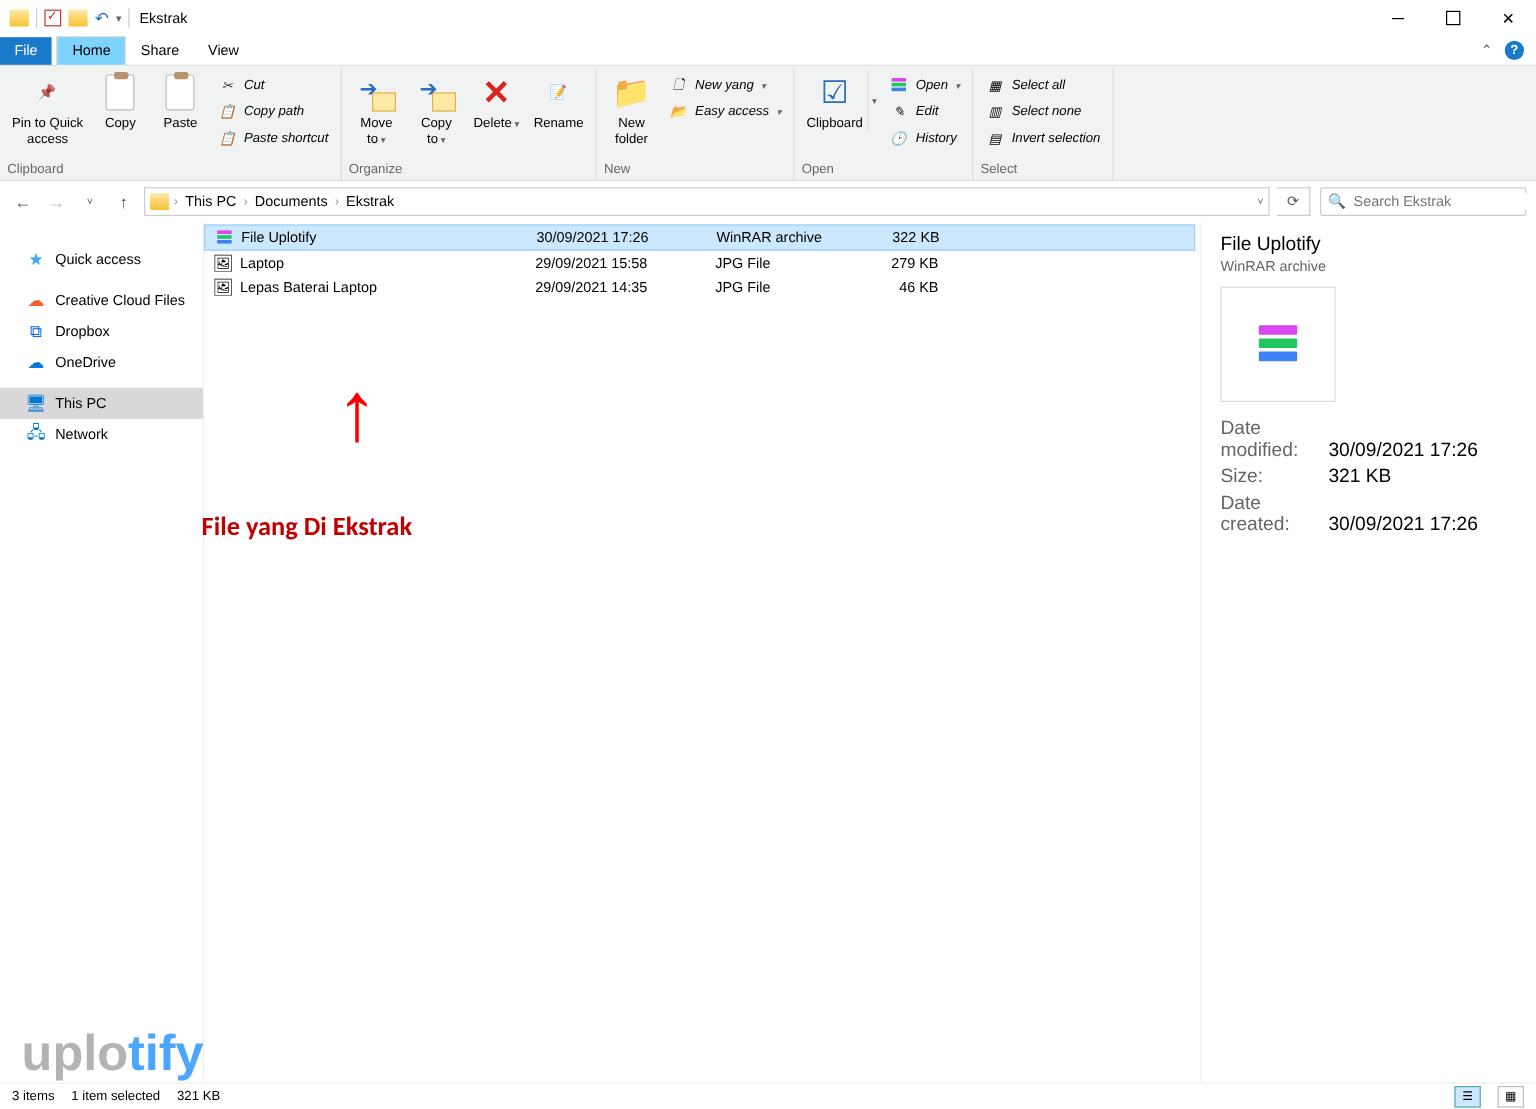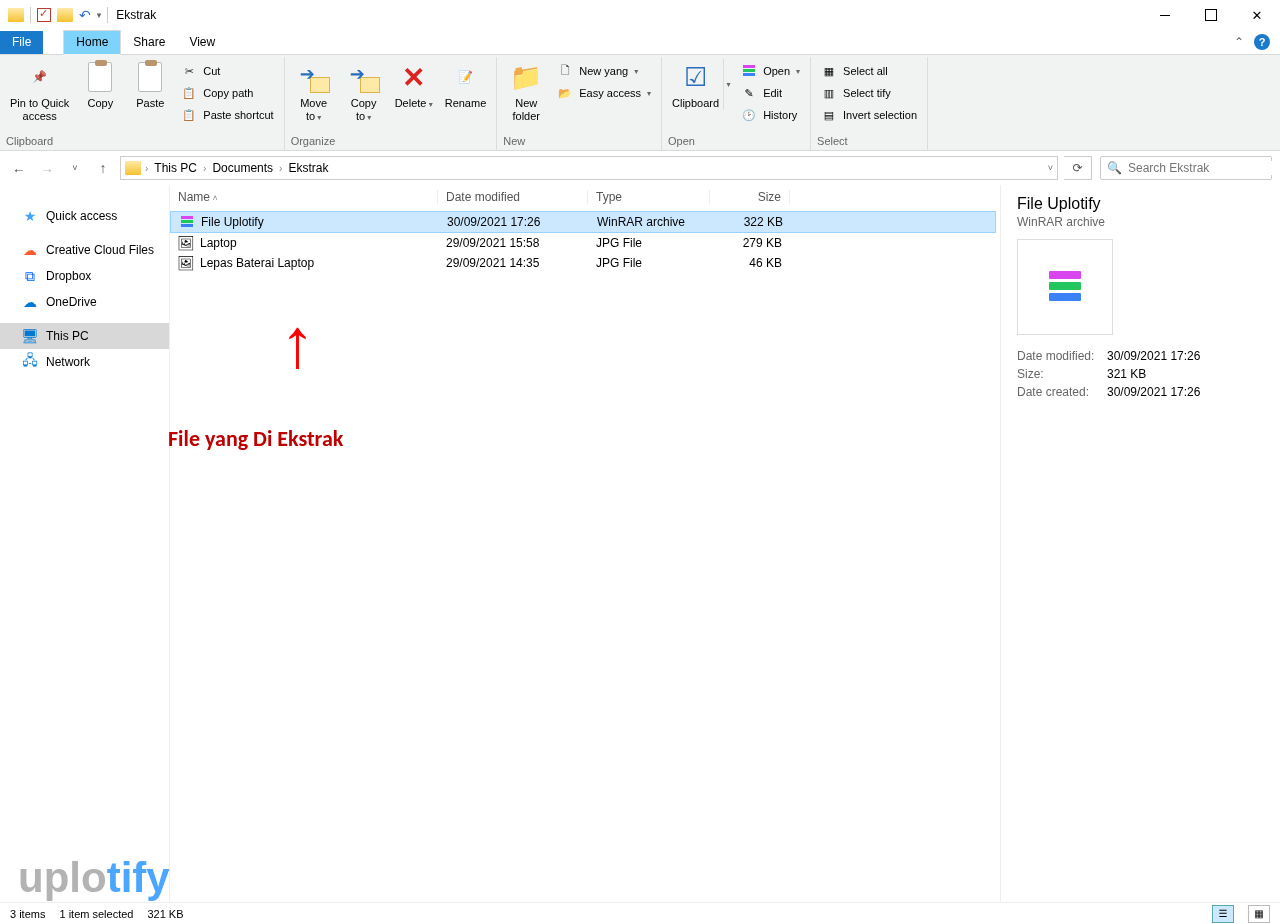"File" .tabs .tab.file { margin-right: 20px -> 4px }
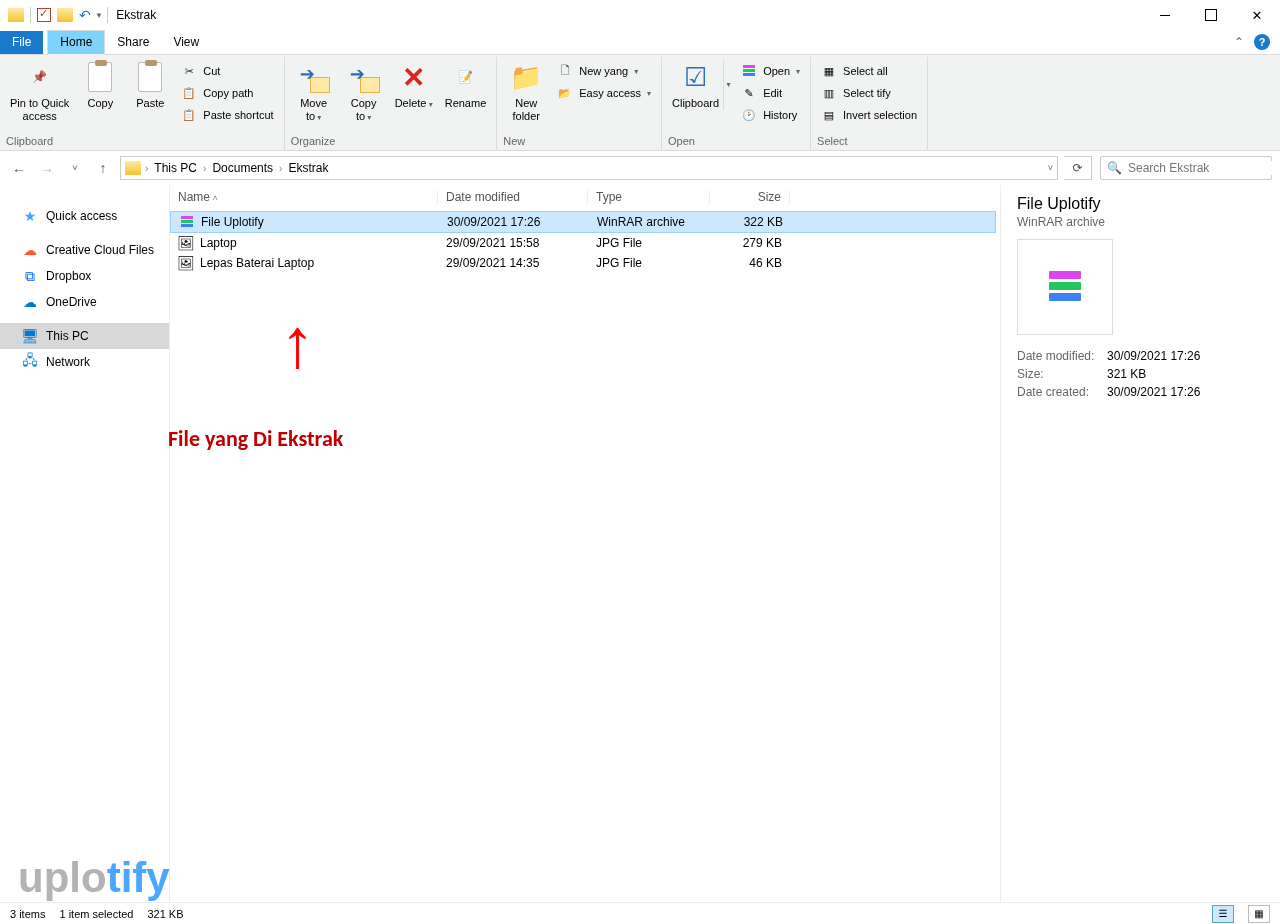"Cut" .rsmall-col { font-style: none -> italic }
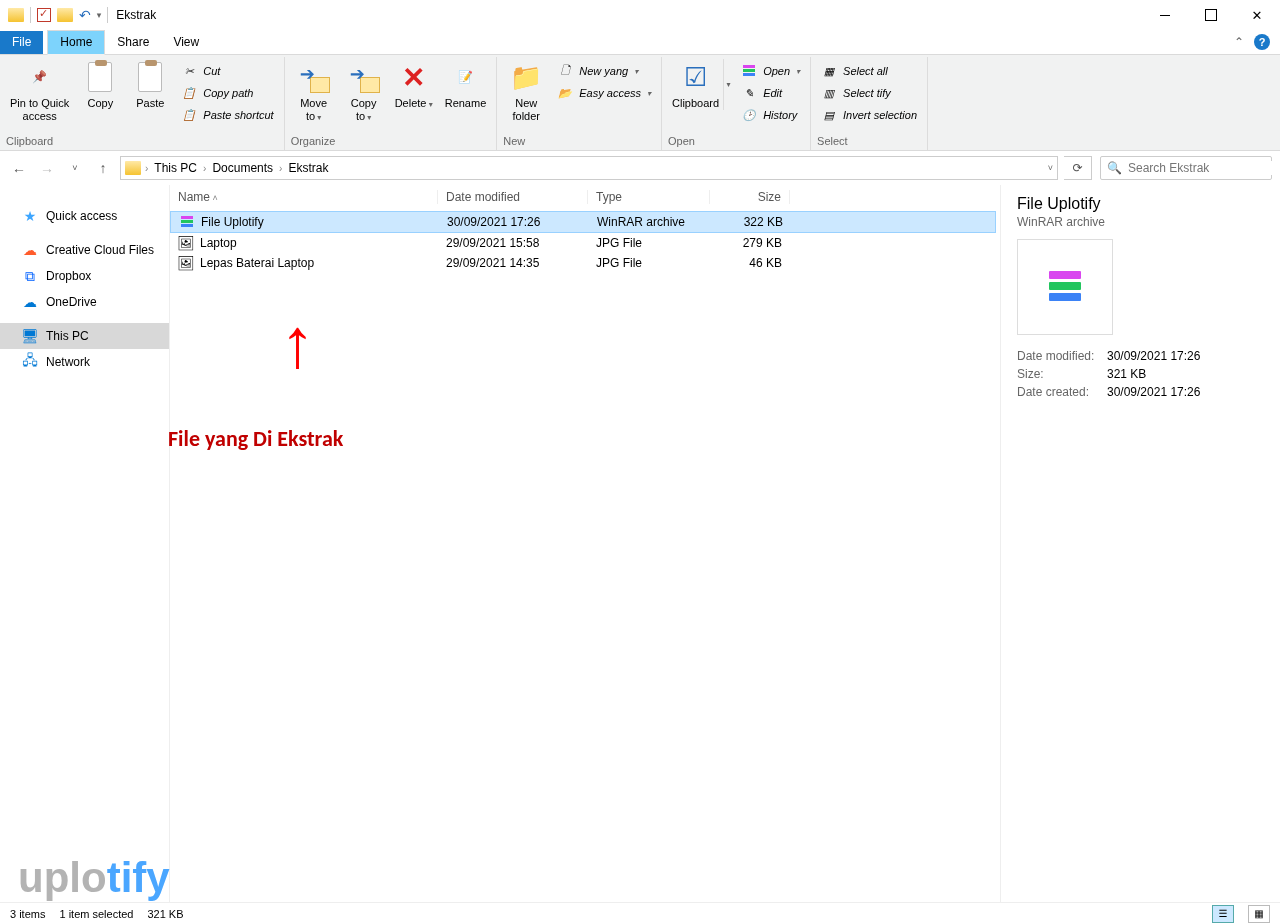"Select tify" span { text: tify -> none }
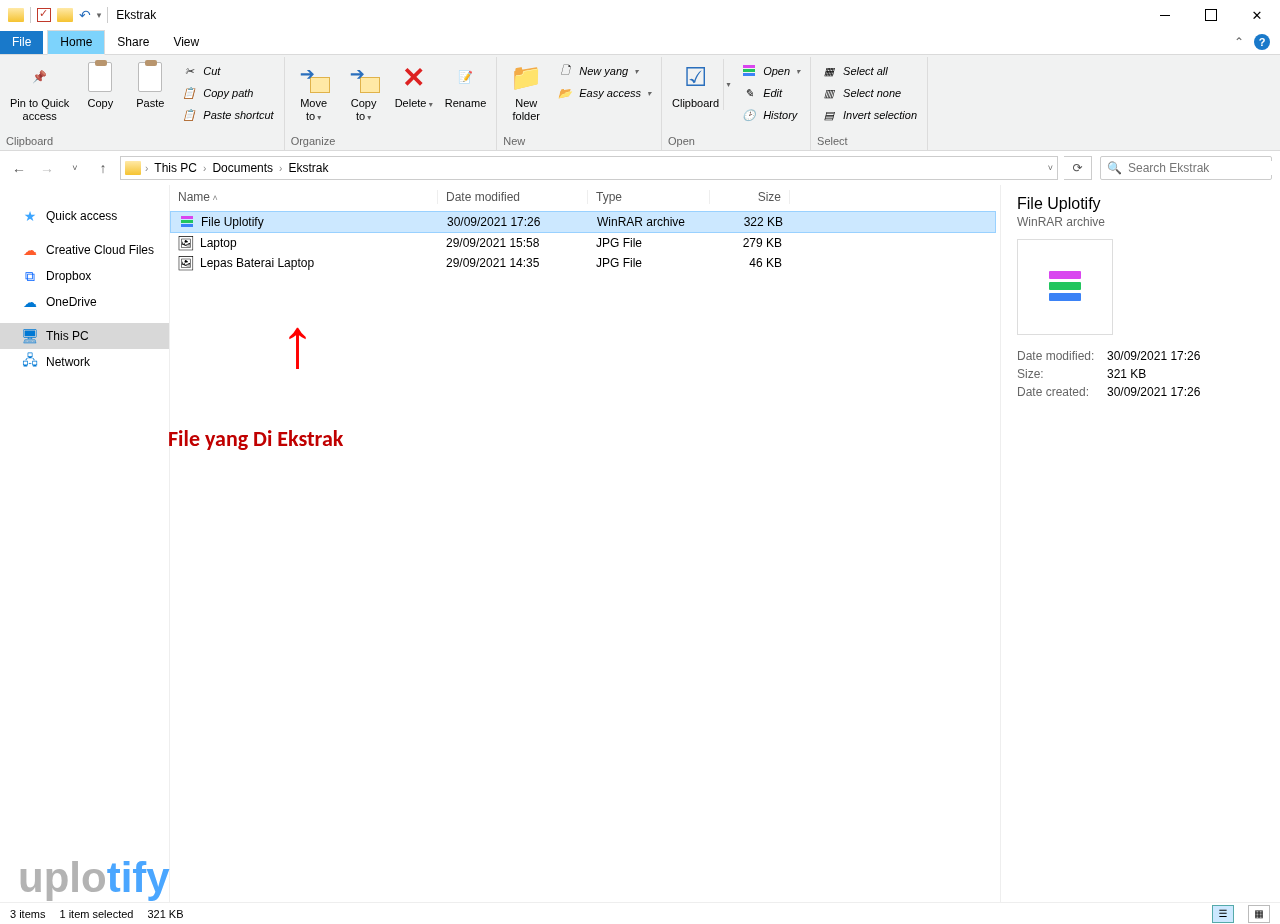"Name" div.colhead { html: <div> <div>Name</div> <div>Date modified</div> <div>Type</div> <div>Size</div> </div> -> none }
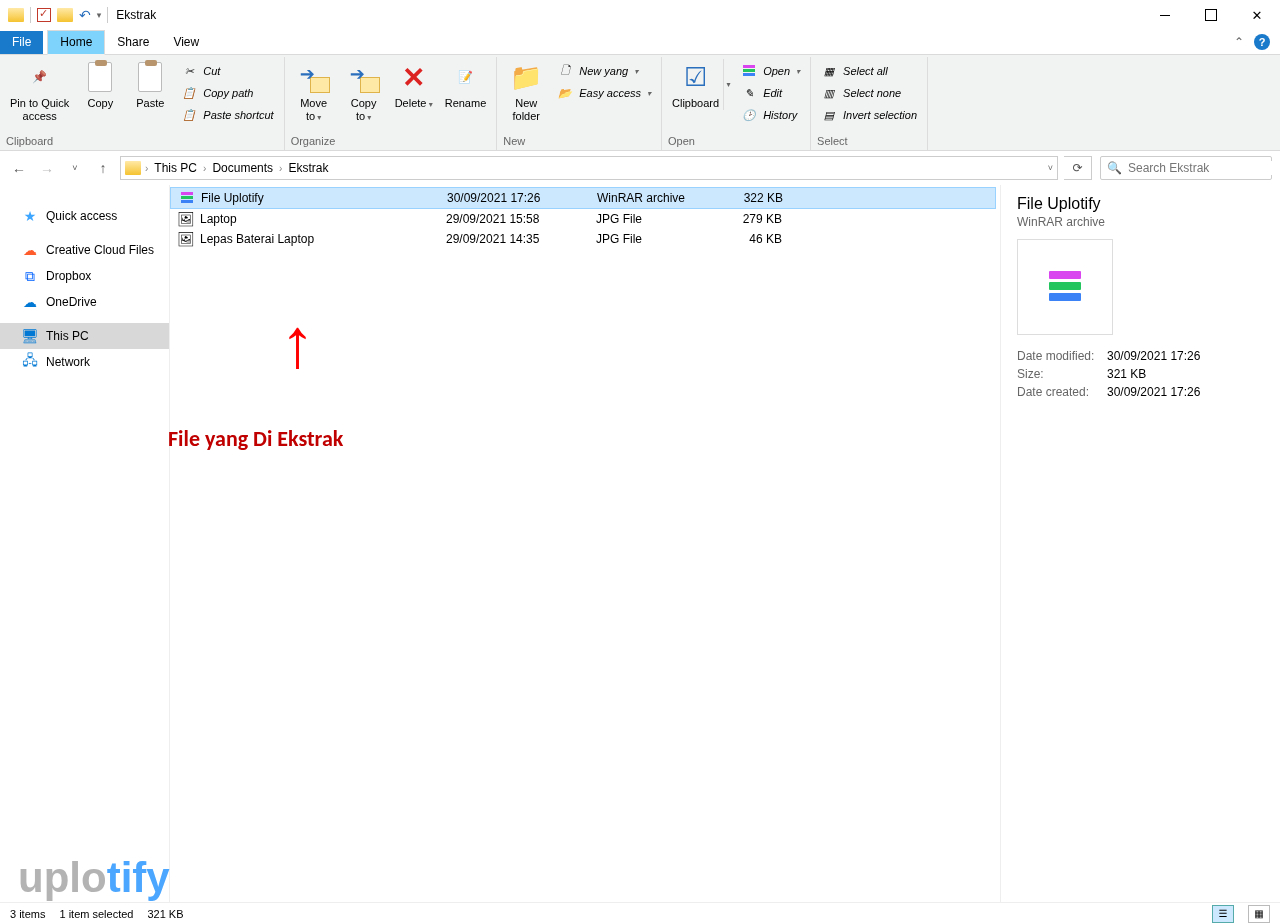"Date modified:" .drow { font-size: 12px -> 16px }
